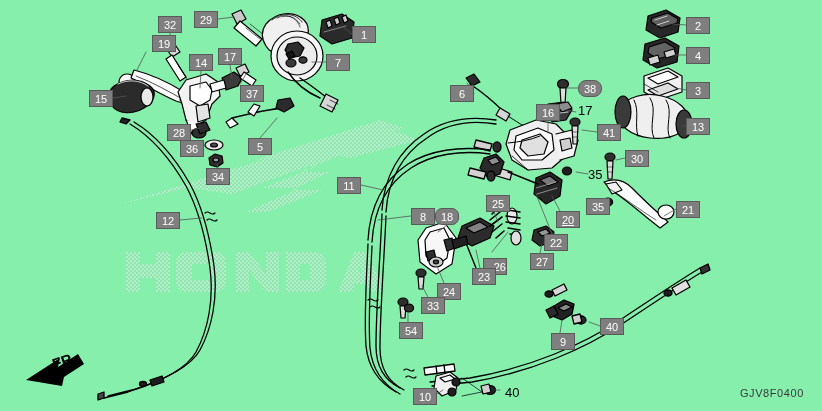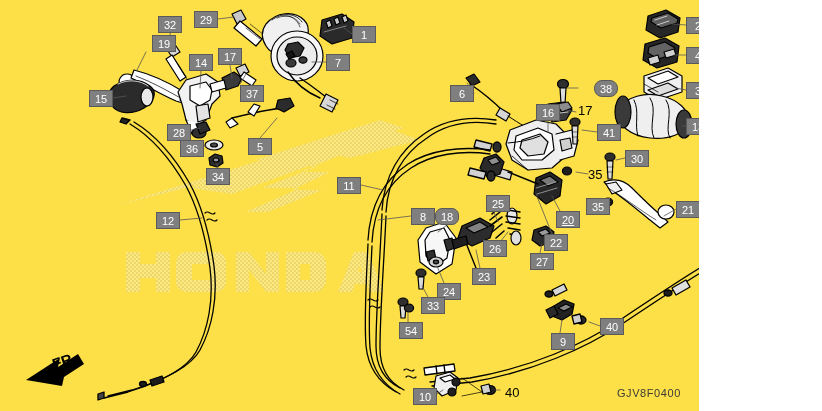"32" #page { background: #fde047 -> #86efac; padding-left: 33px -> none; width: 666px -> 822px }
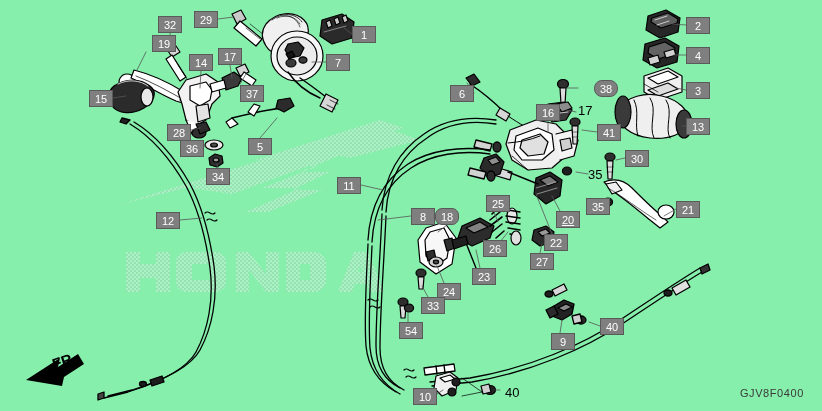"38" div.chip { left: 594px -> 578px }
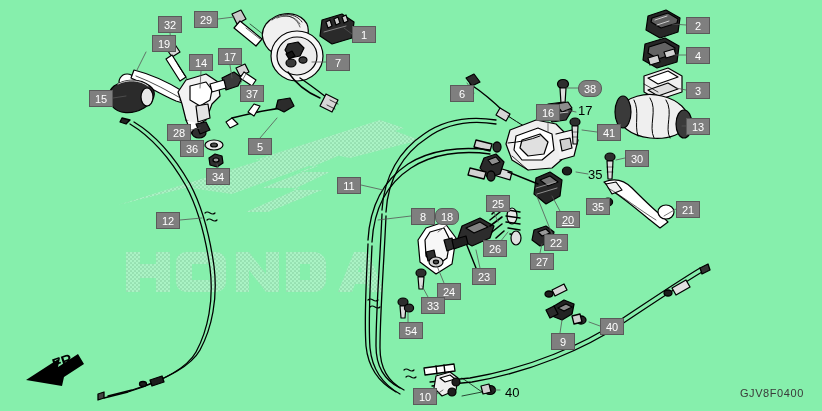"26" div.chip { text-align: none -> right; top: 240px -> 258px }
